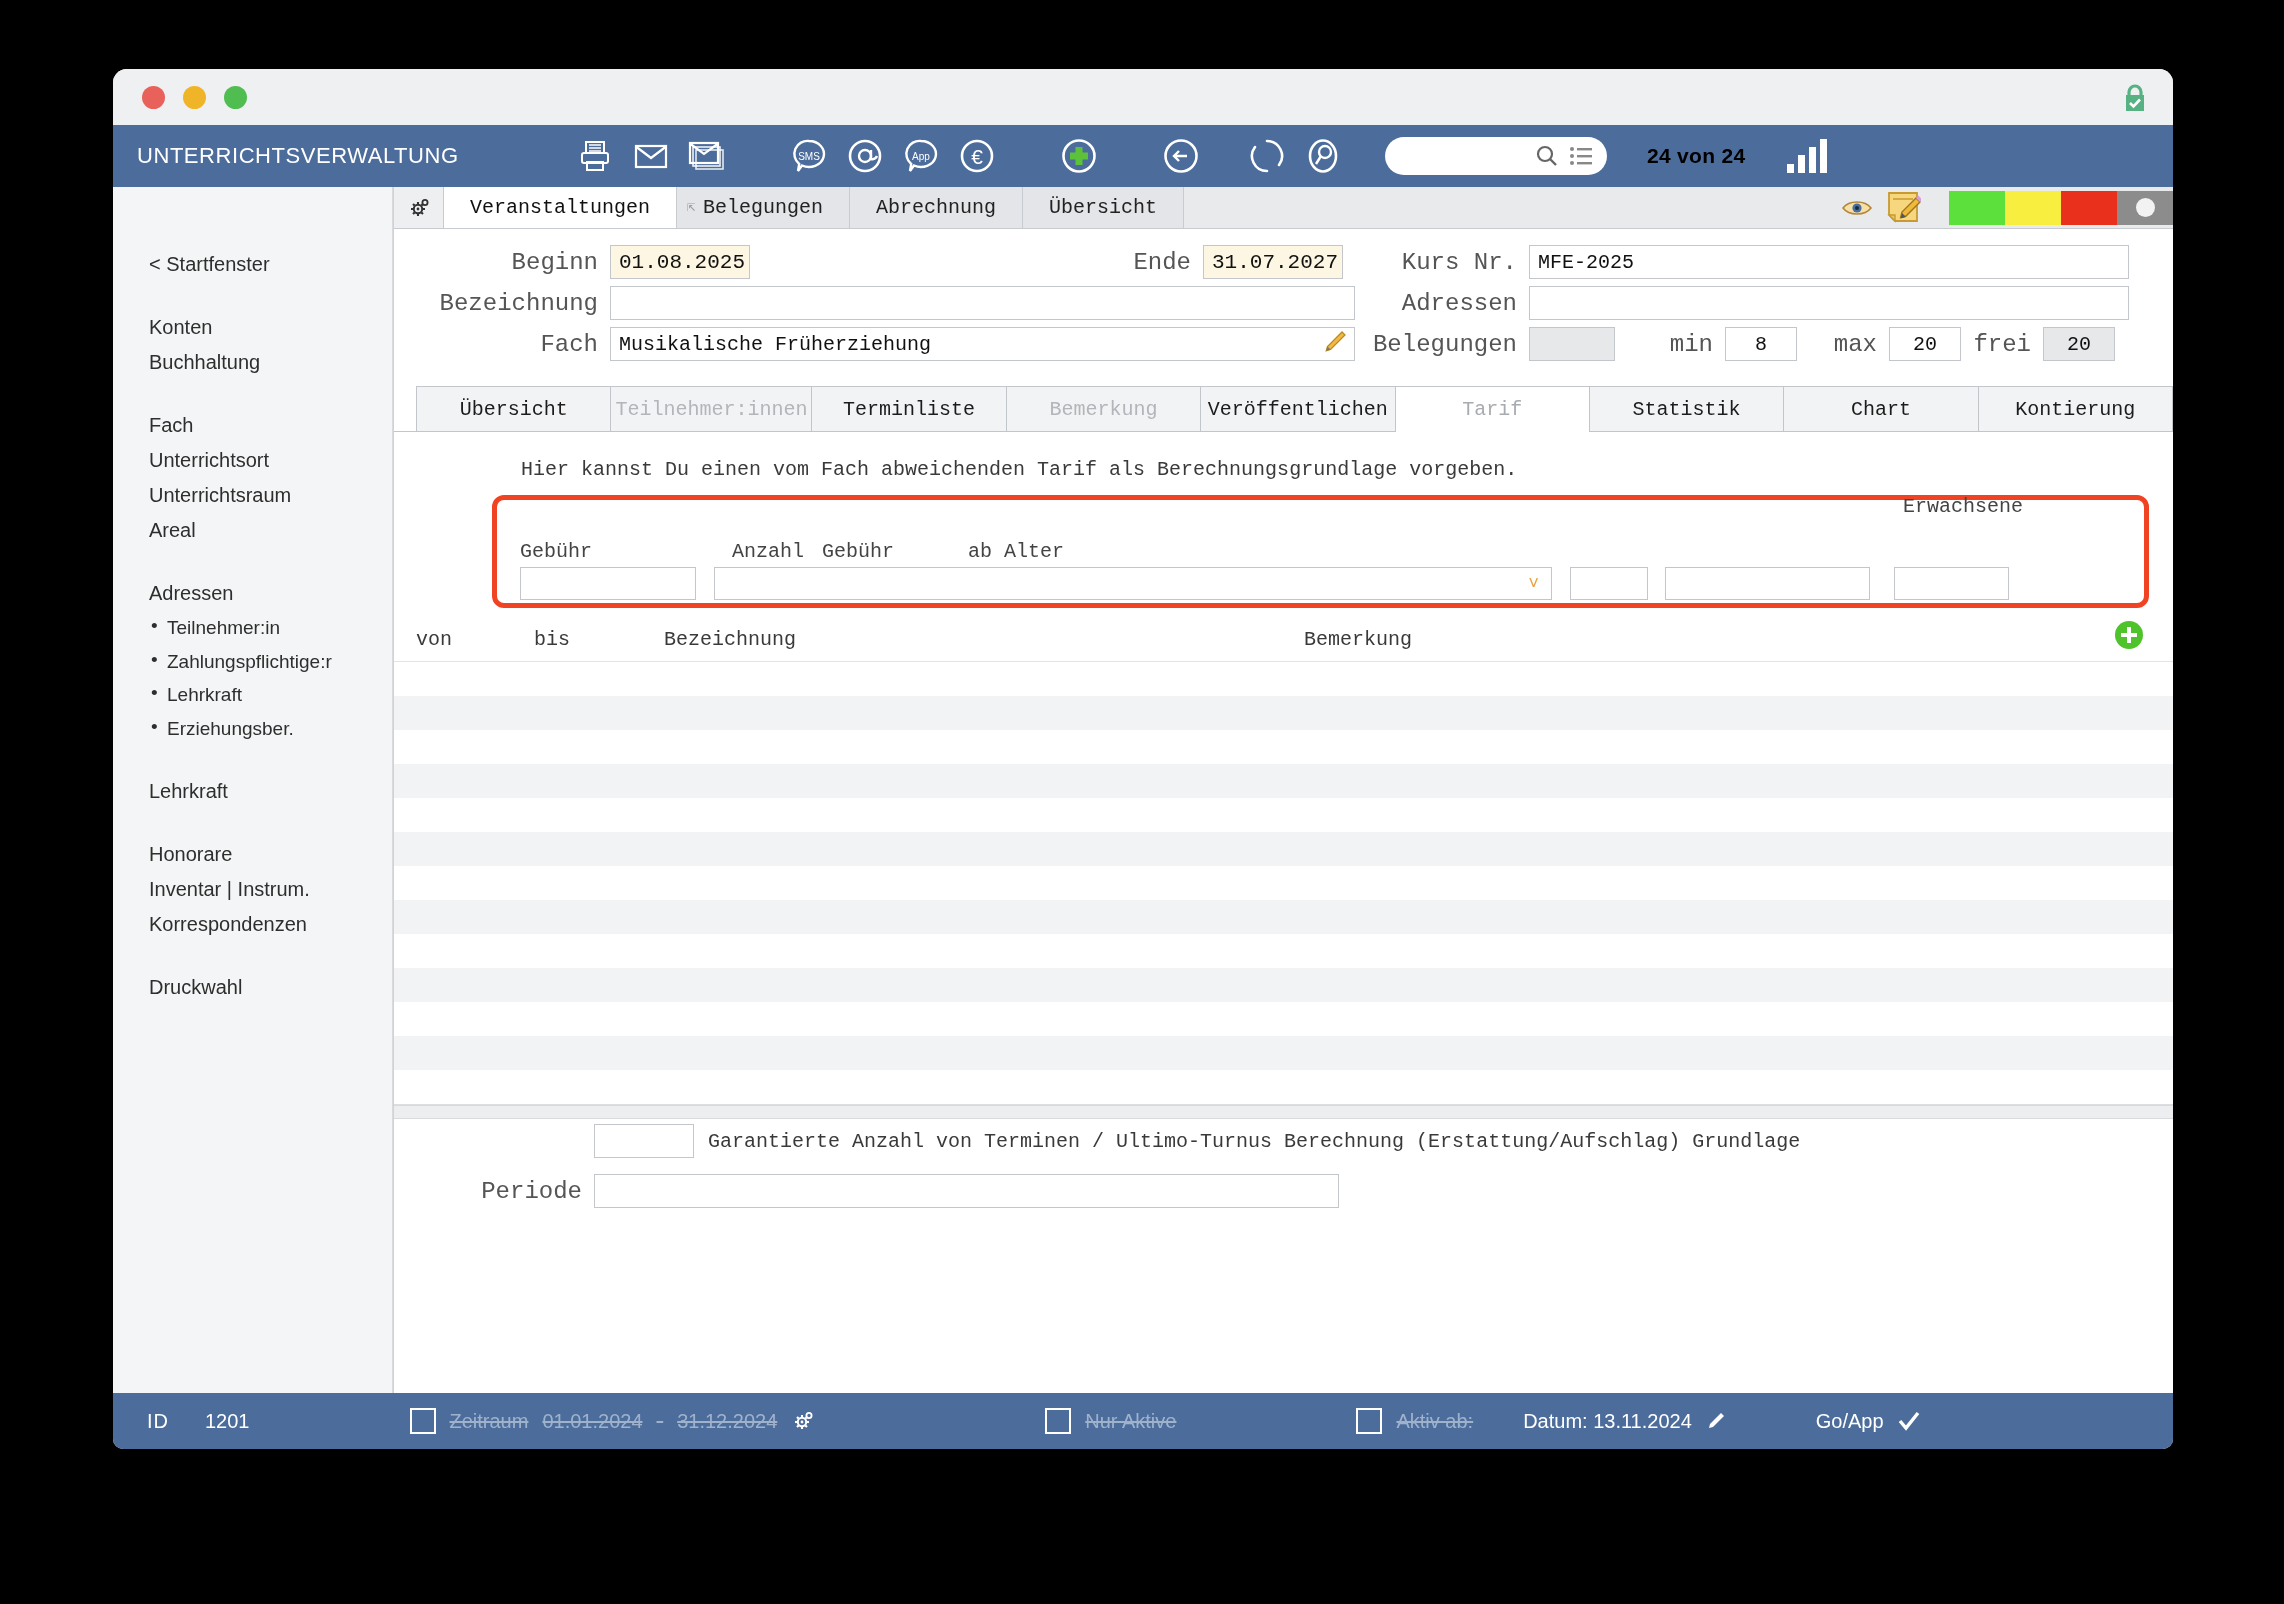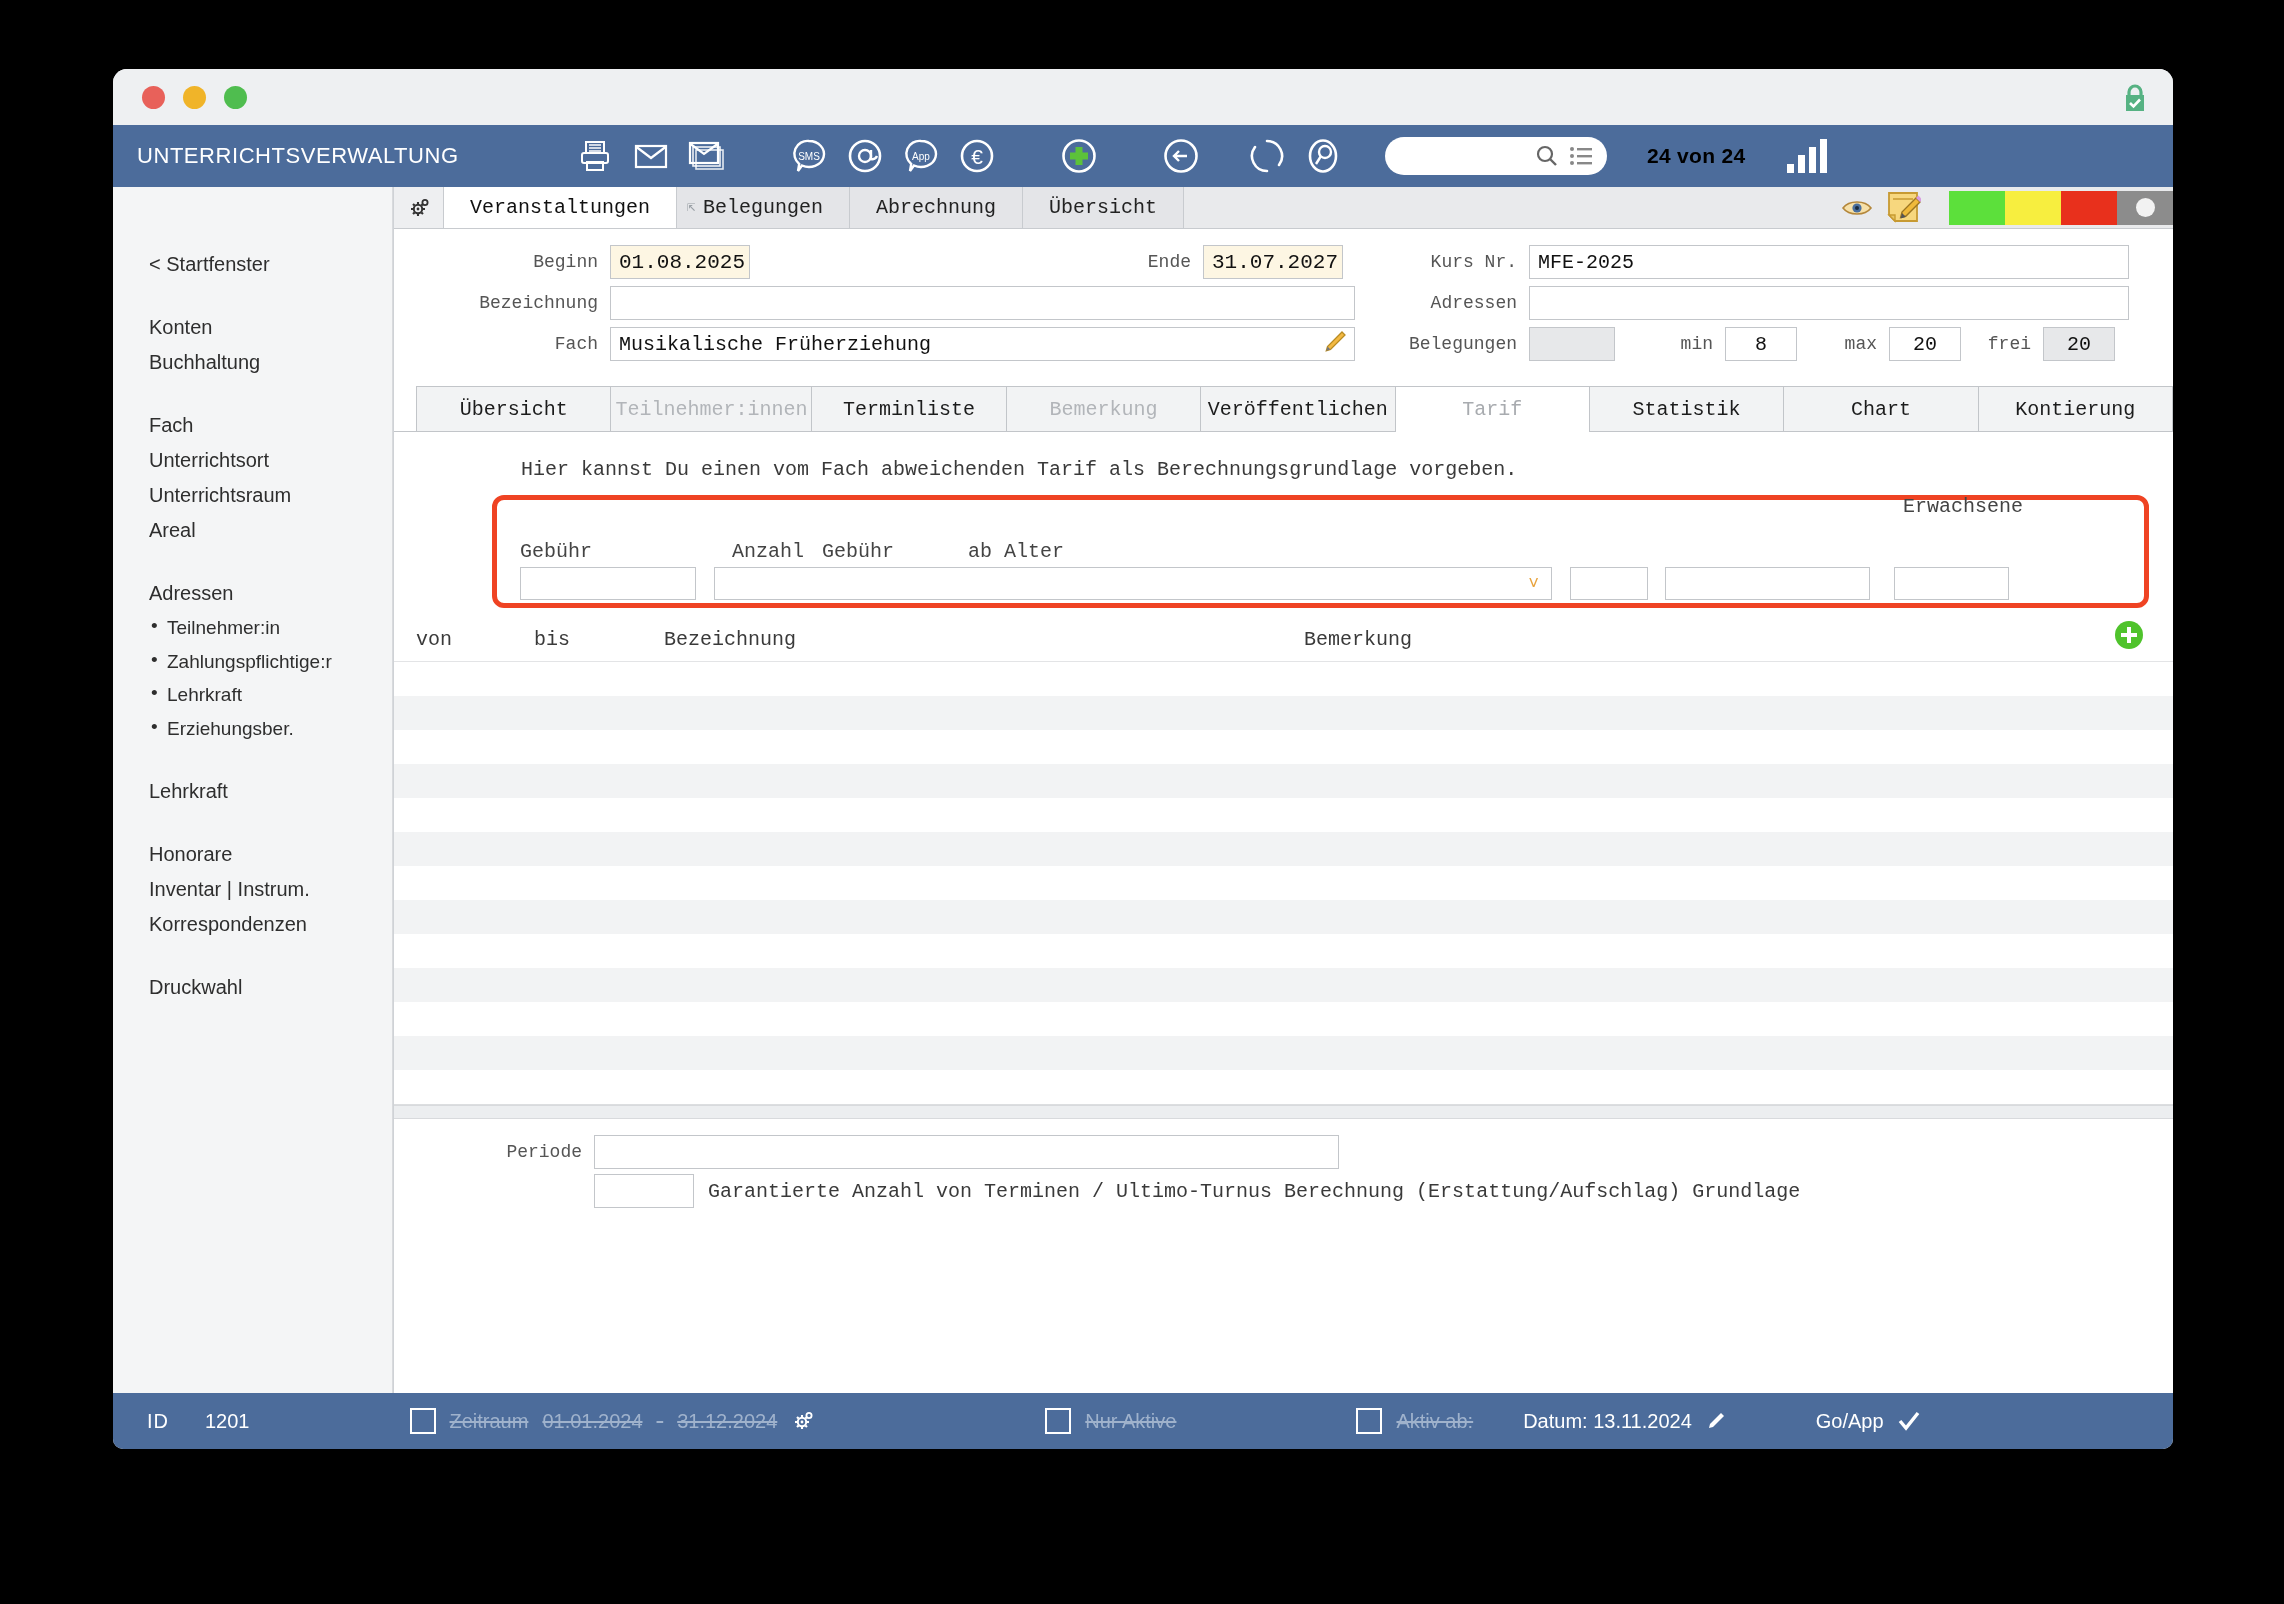"Beginn" .lbl { font-size: 18px -> 24px }
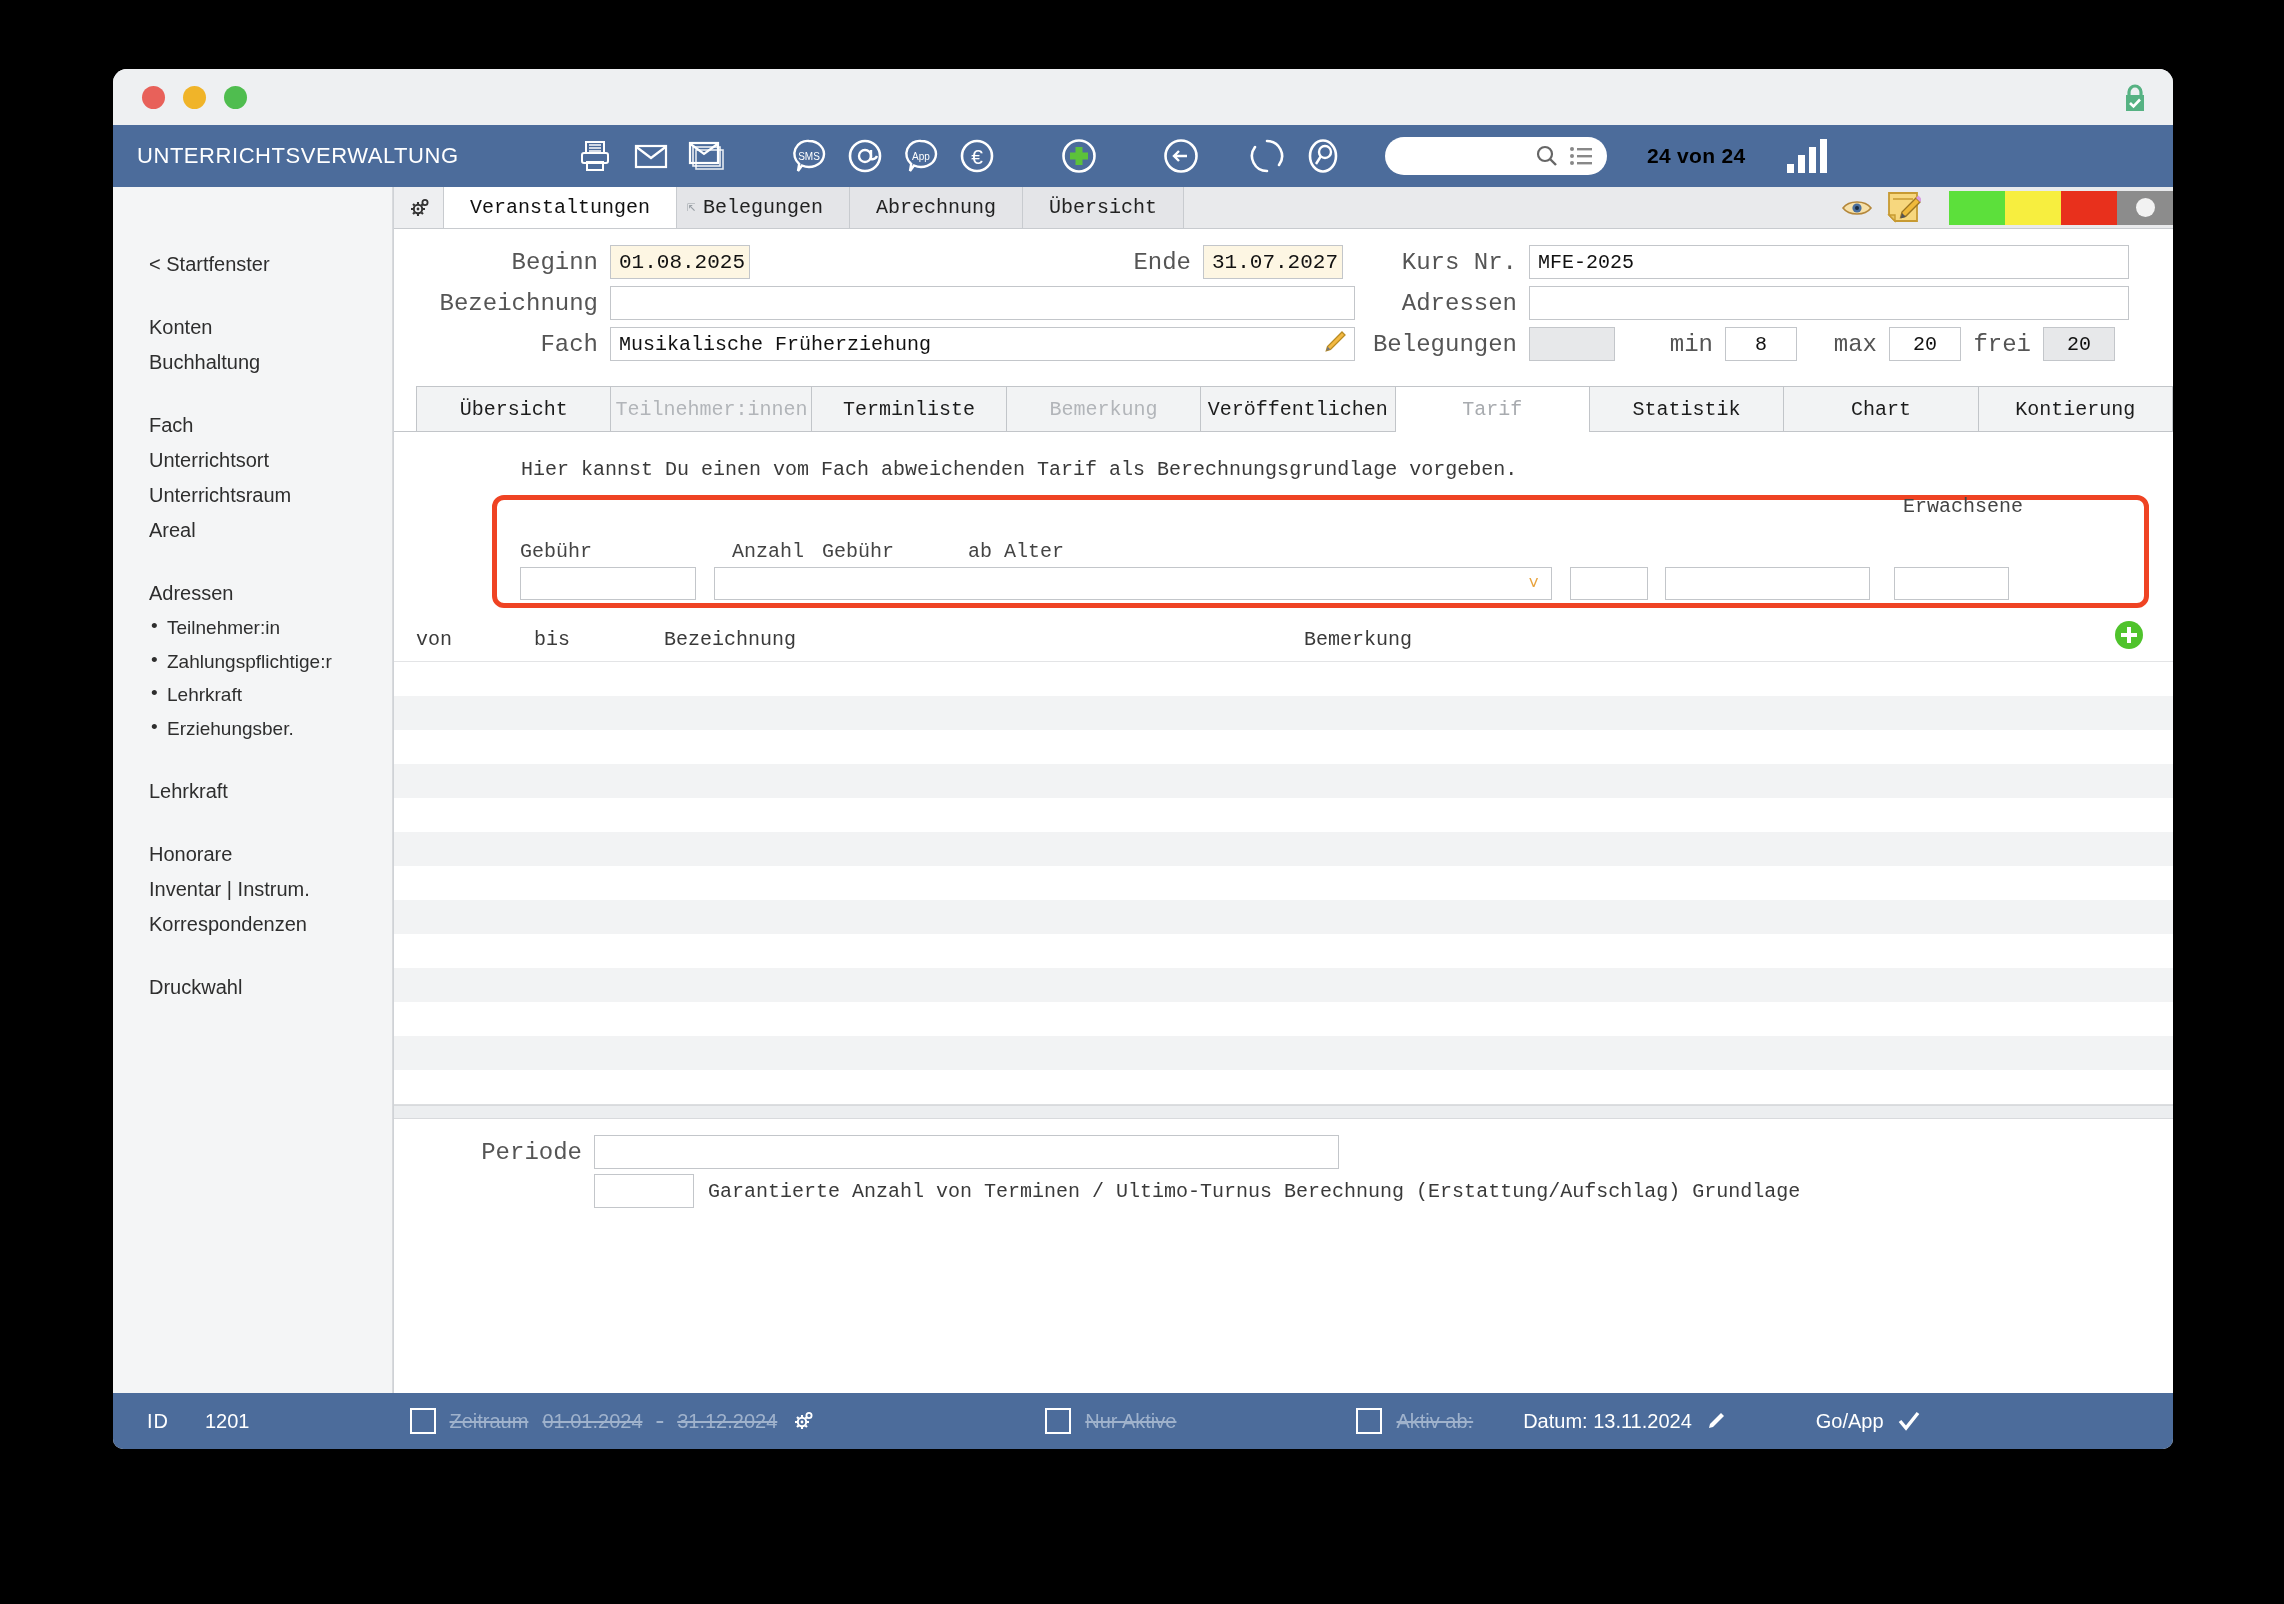"Periode" div.arow { order: before "Garantierte Anzahl von Terminen /" -> after "Garantierte Anzahl von Terminen /" }
